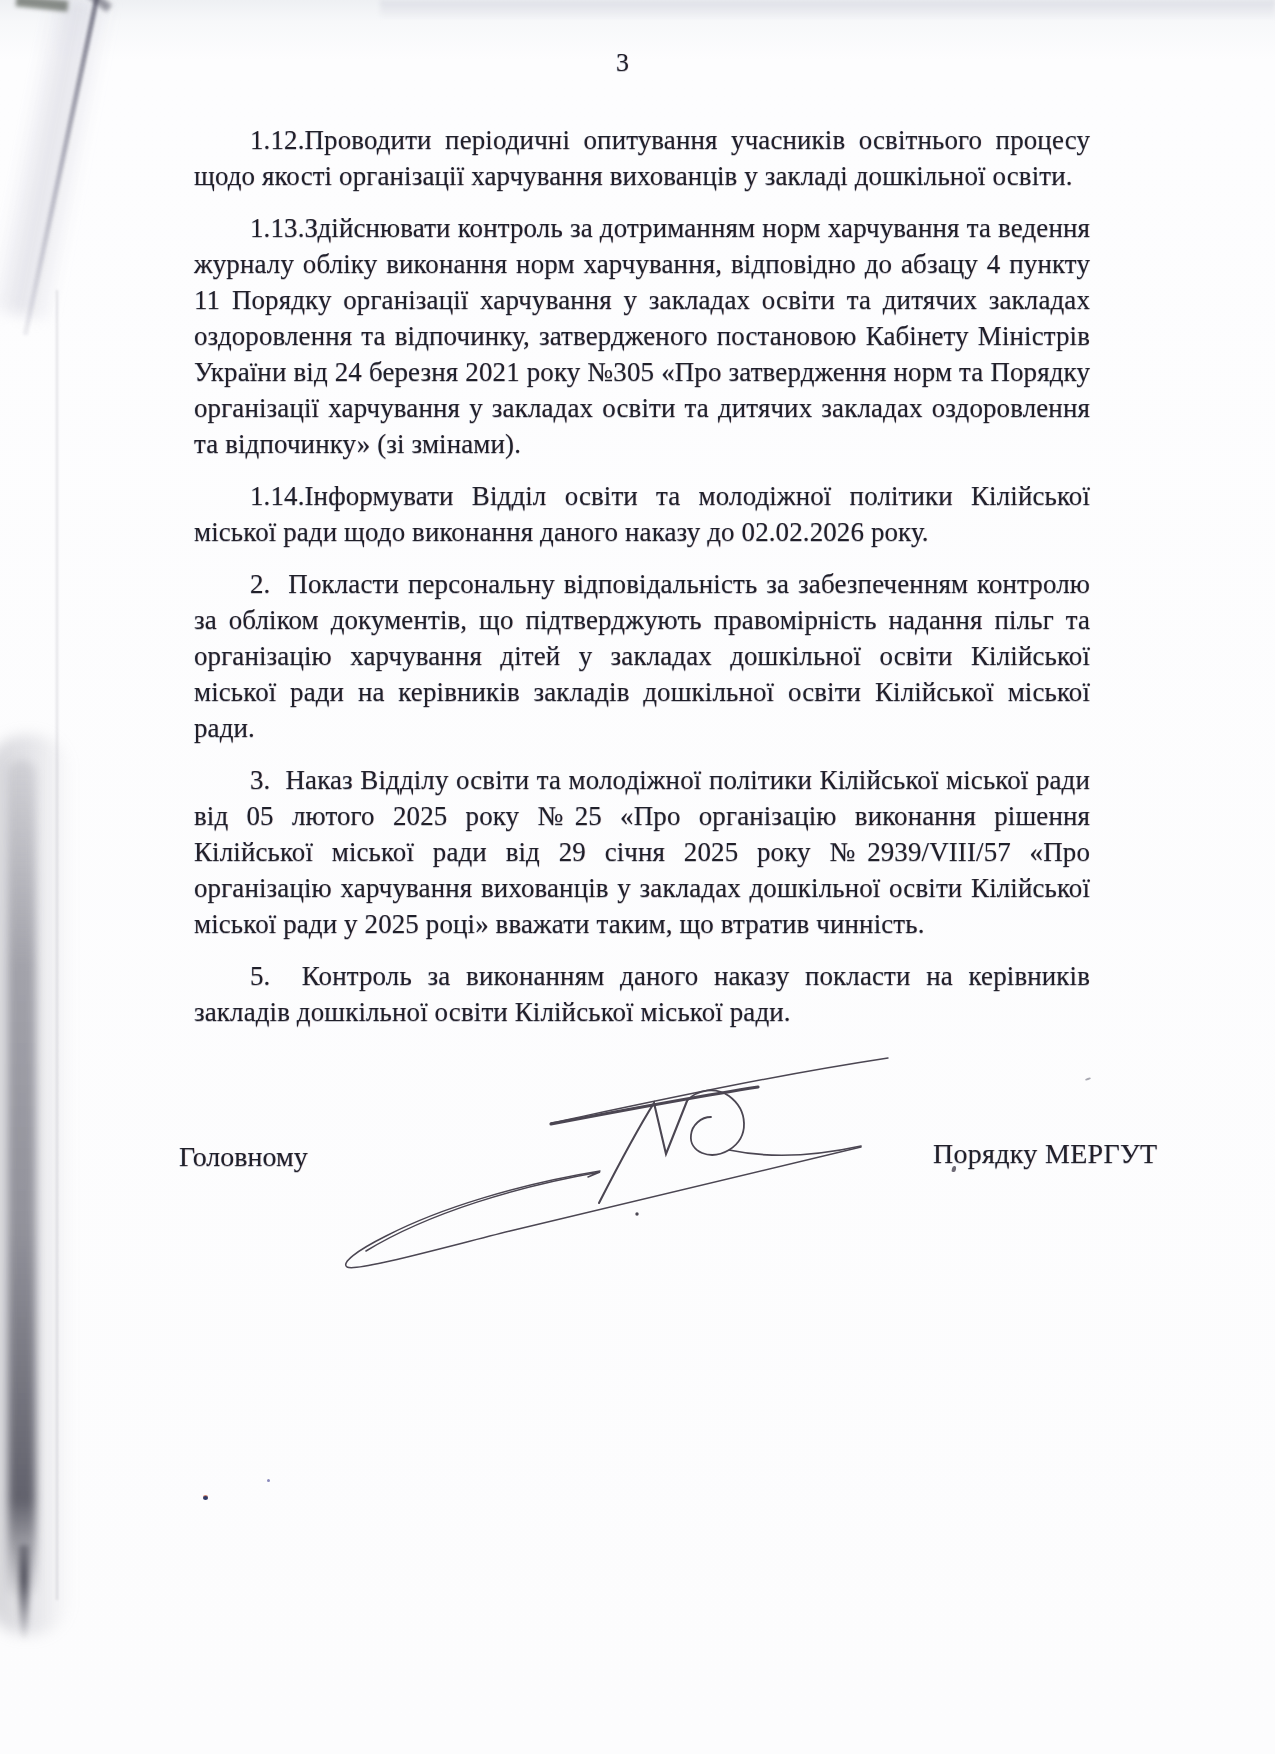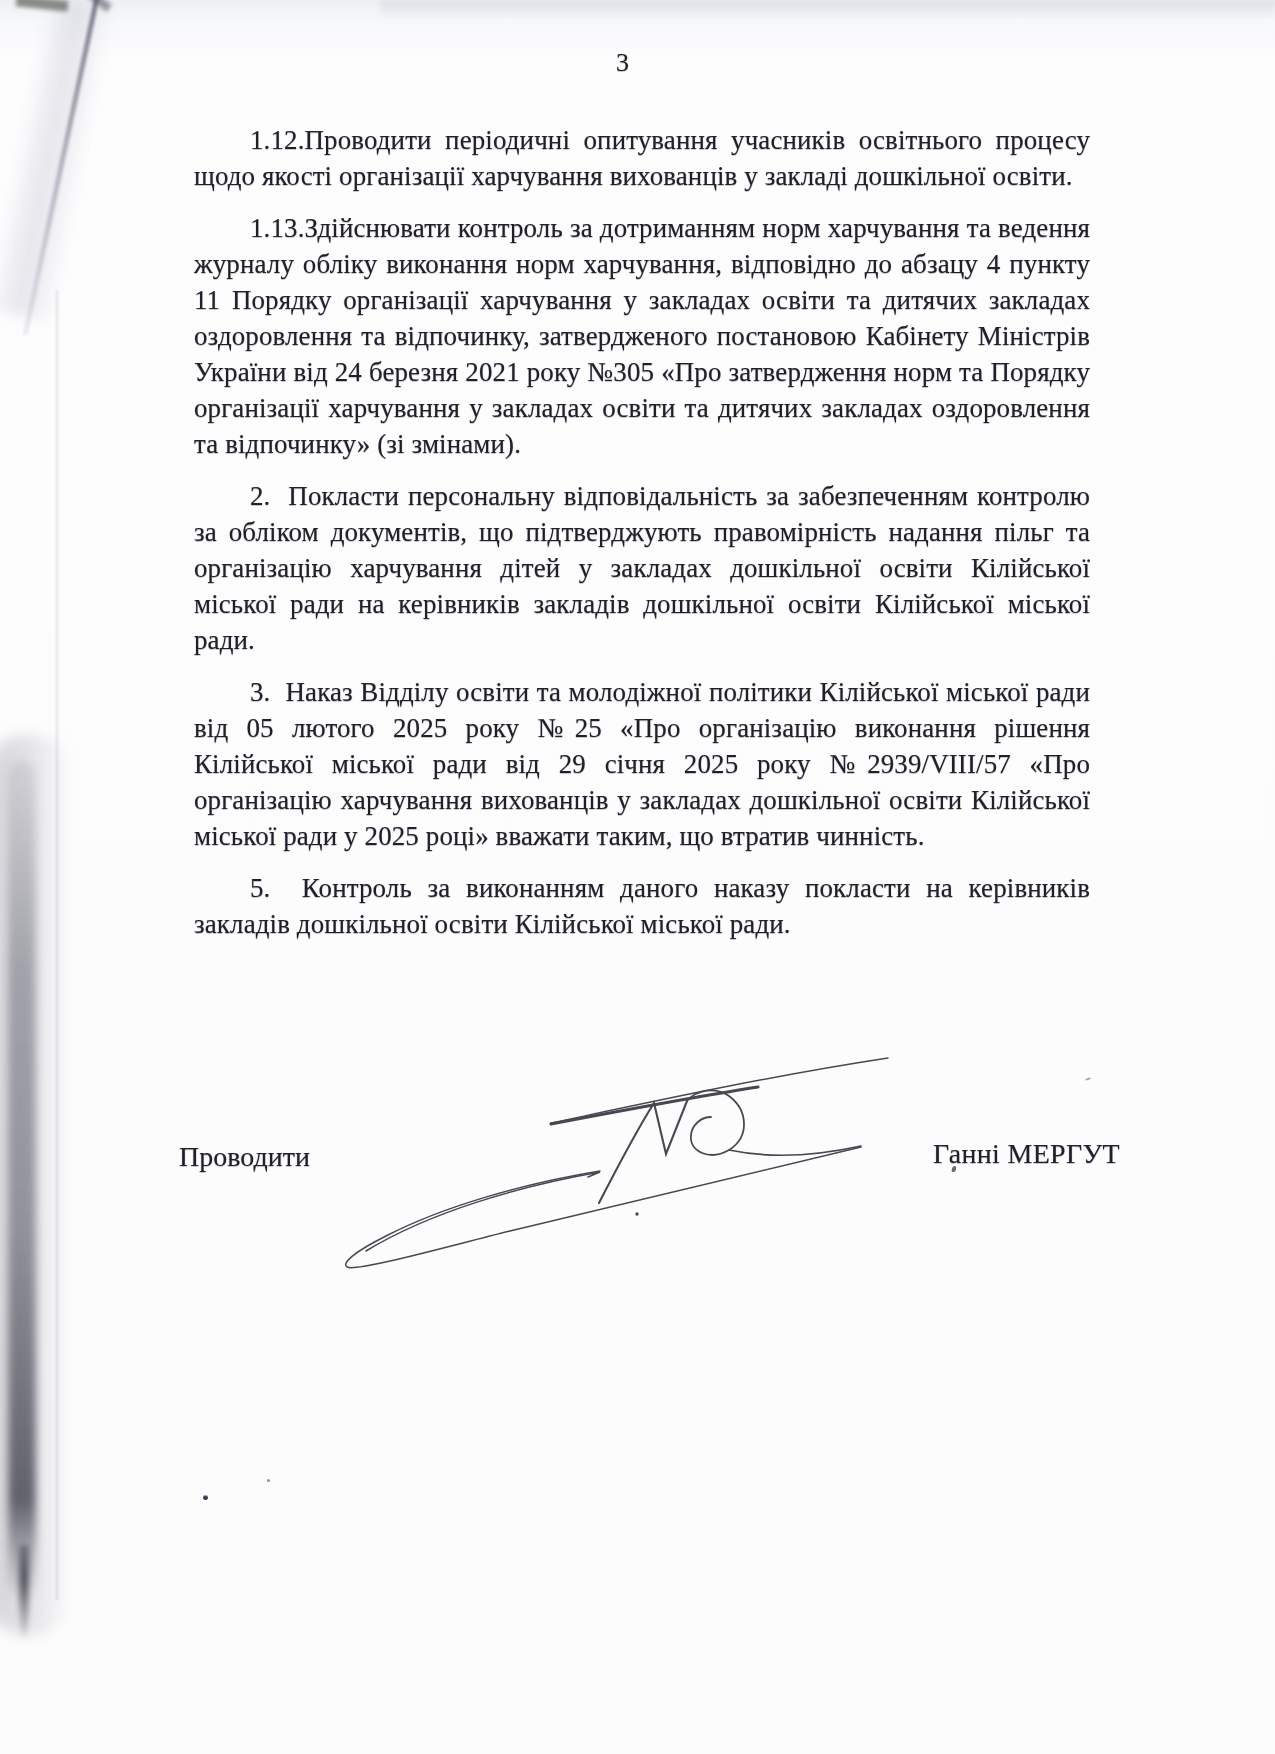"1.14.Інформувати Відділ освіти та" p { html: none -> <p>1.14.Інформувати Відділ освіти та молодіжної політики Кілійської міської ради щодо виконання даного наказу до 02.02.2026 року.</p> }
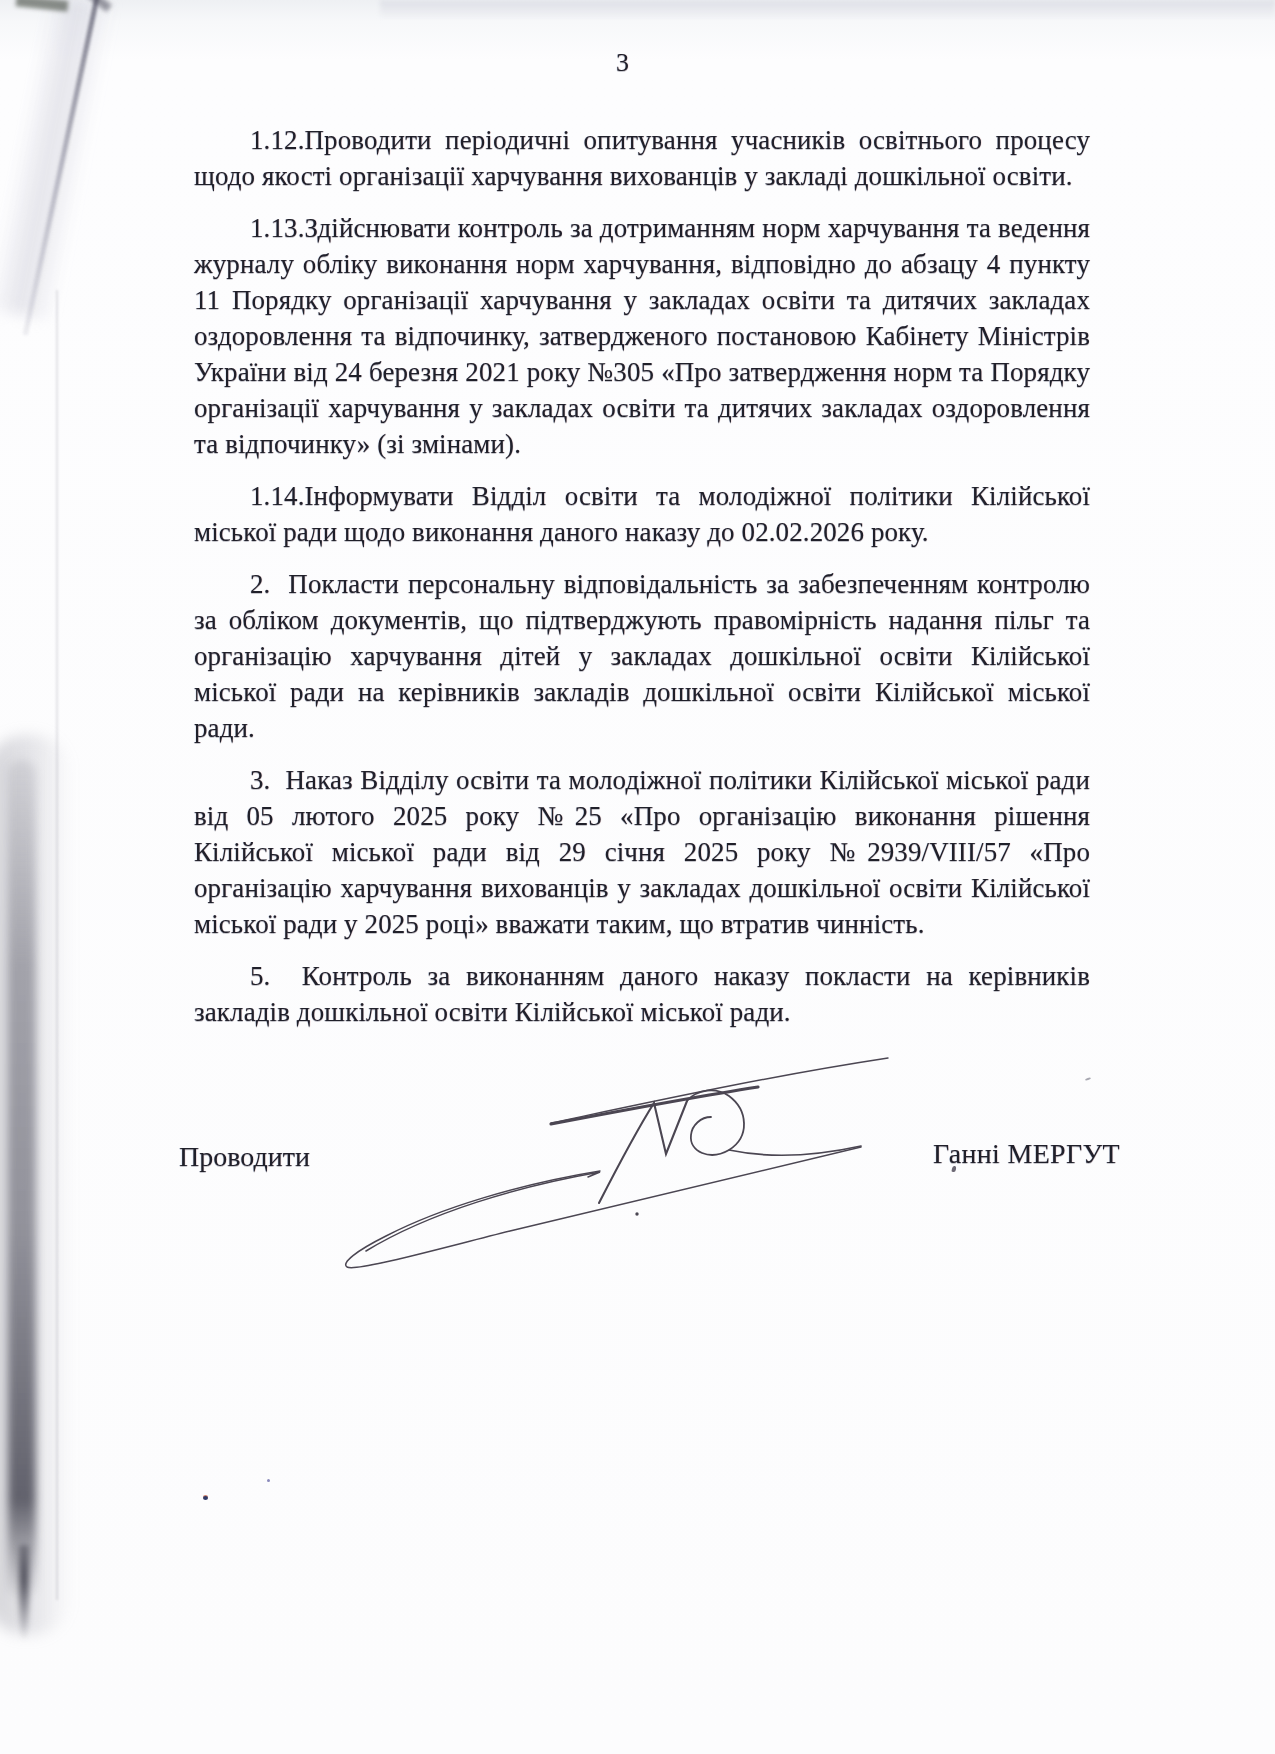"Проводити" div.scan-text { text: Проводити -> Головному }
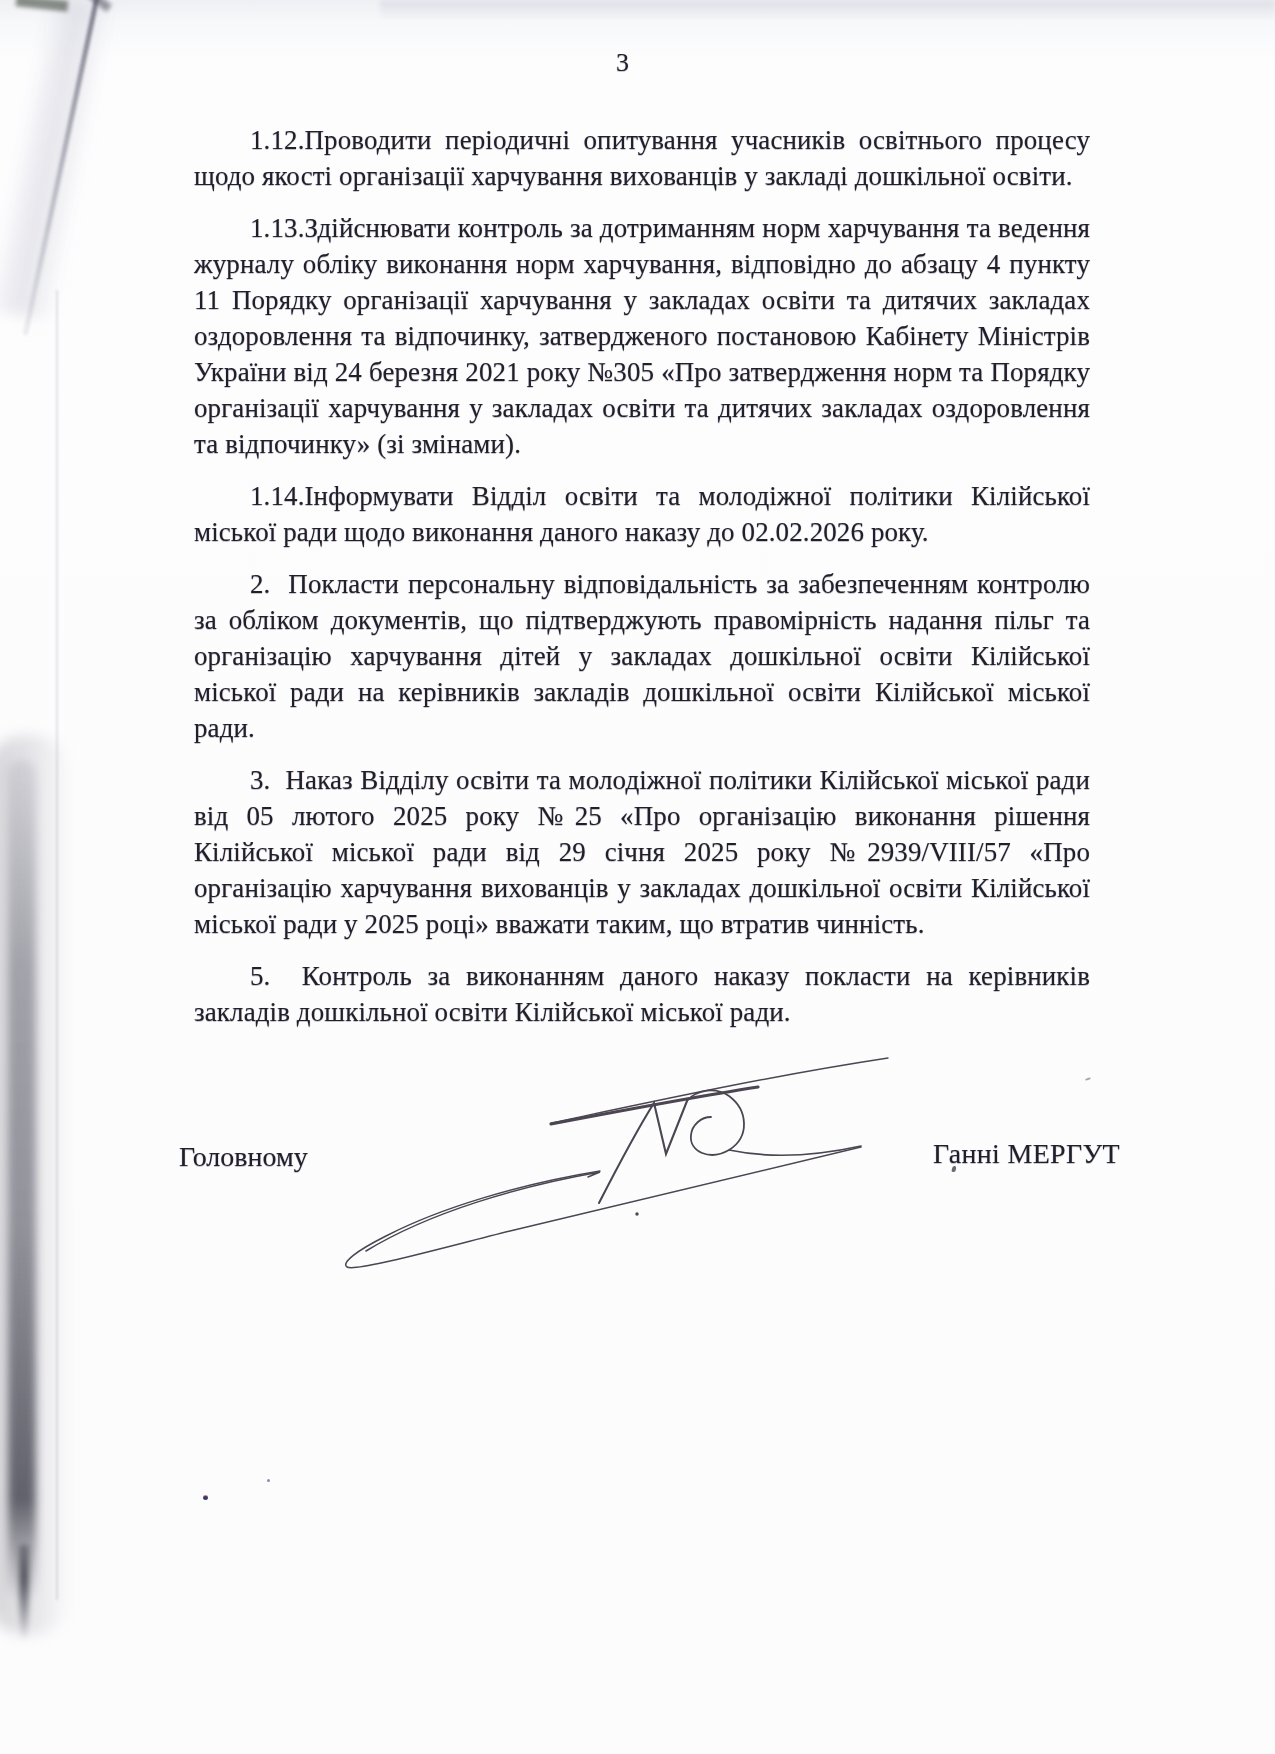"Ганні МЕРГУТ" div.scan-text { text: Ганні -> Порядку }
